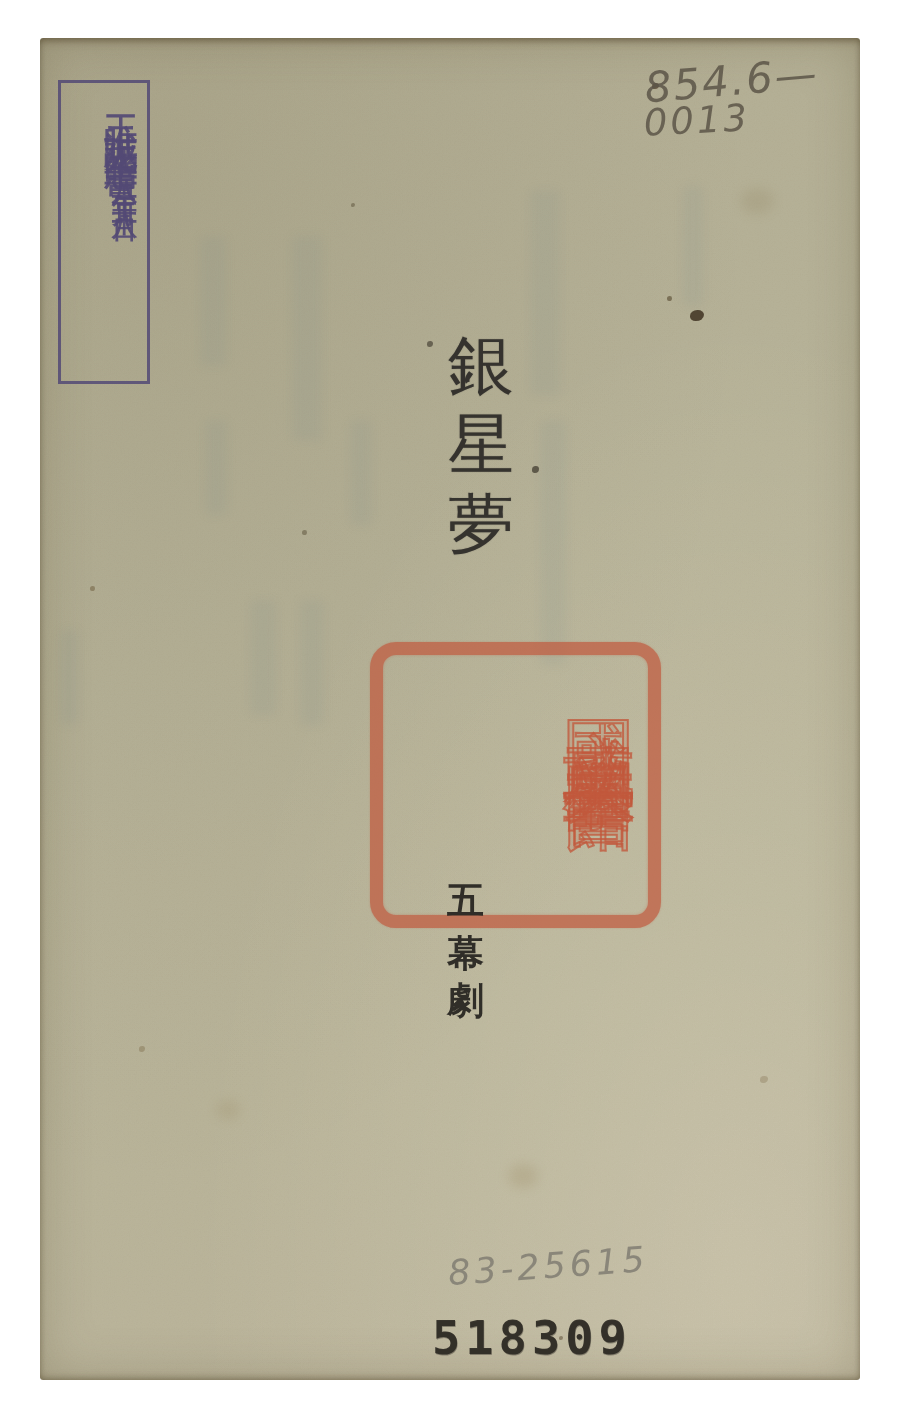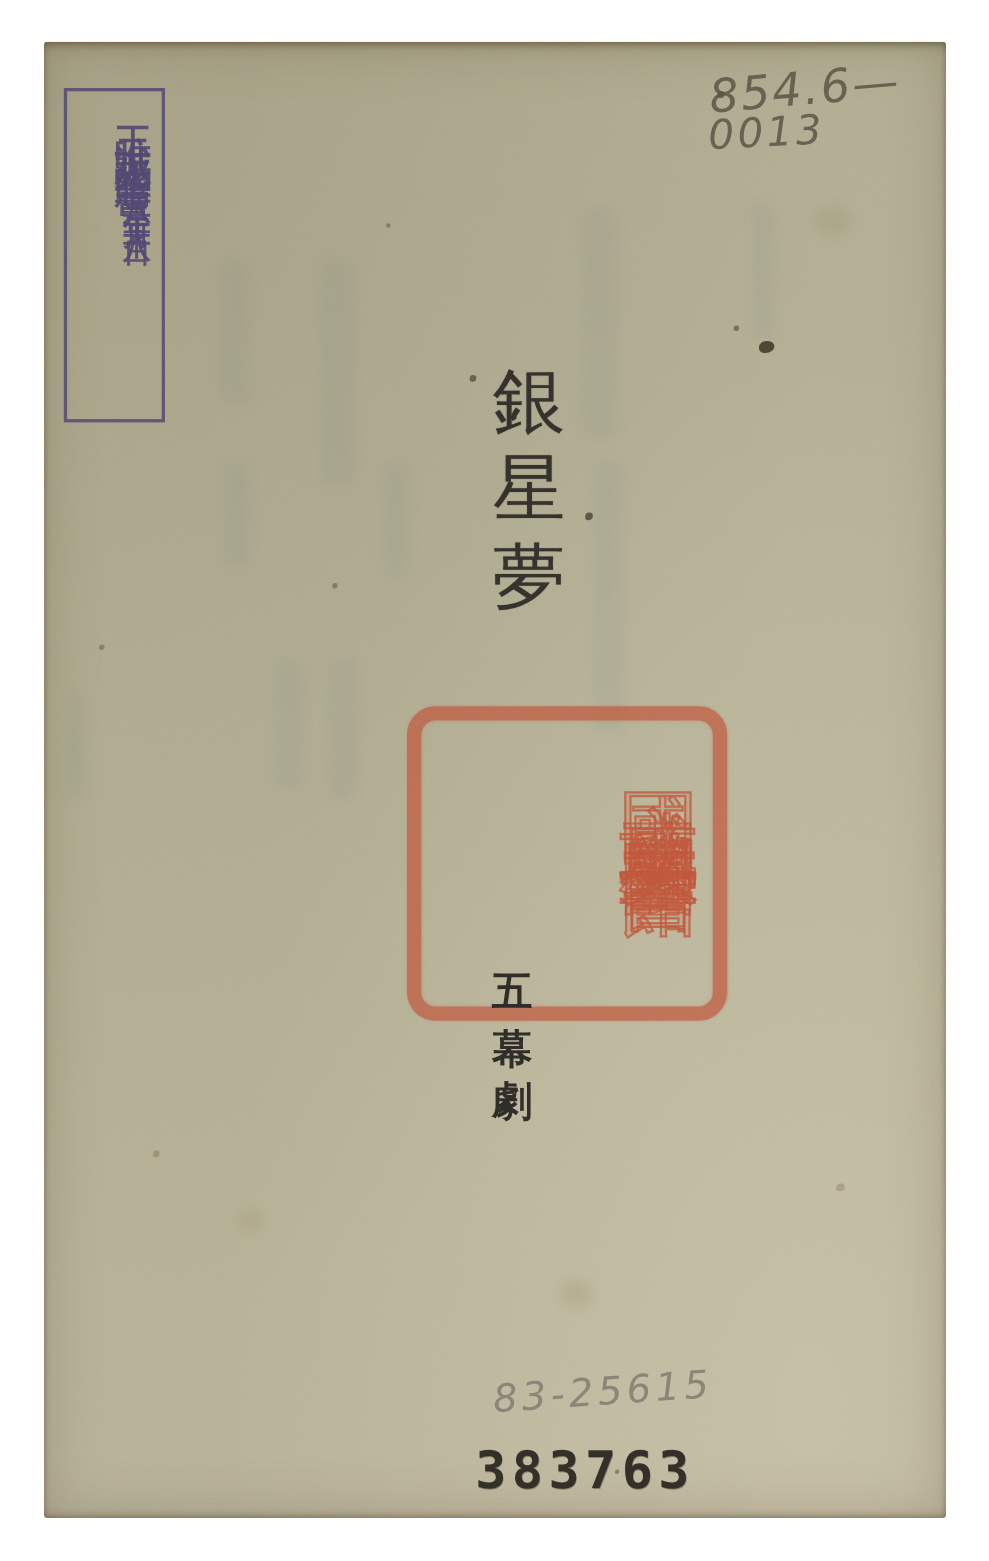"383763" div.stamp-accession { text: 383763 -> 518309 }
